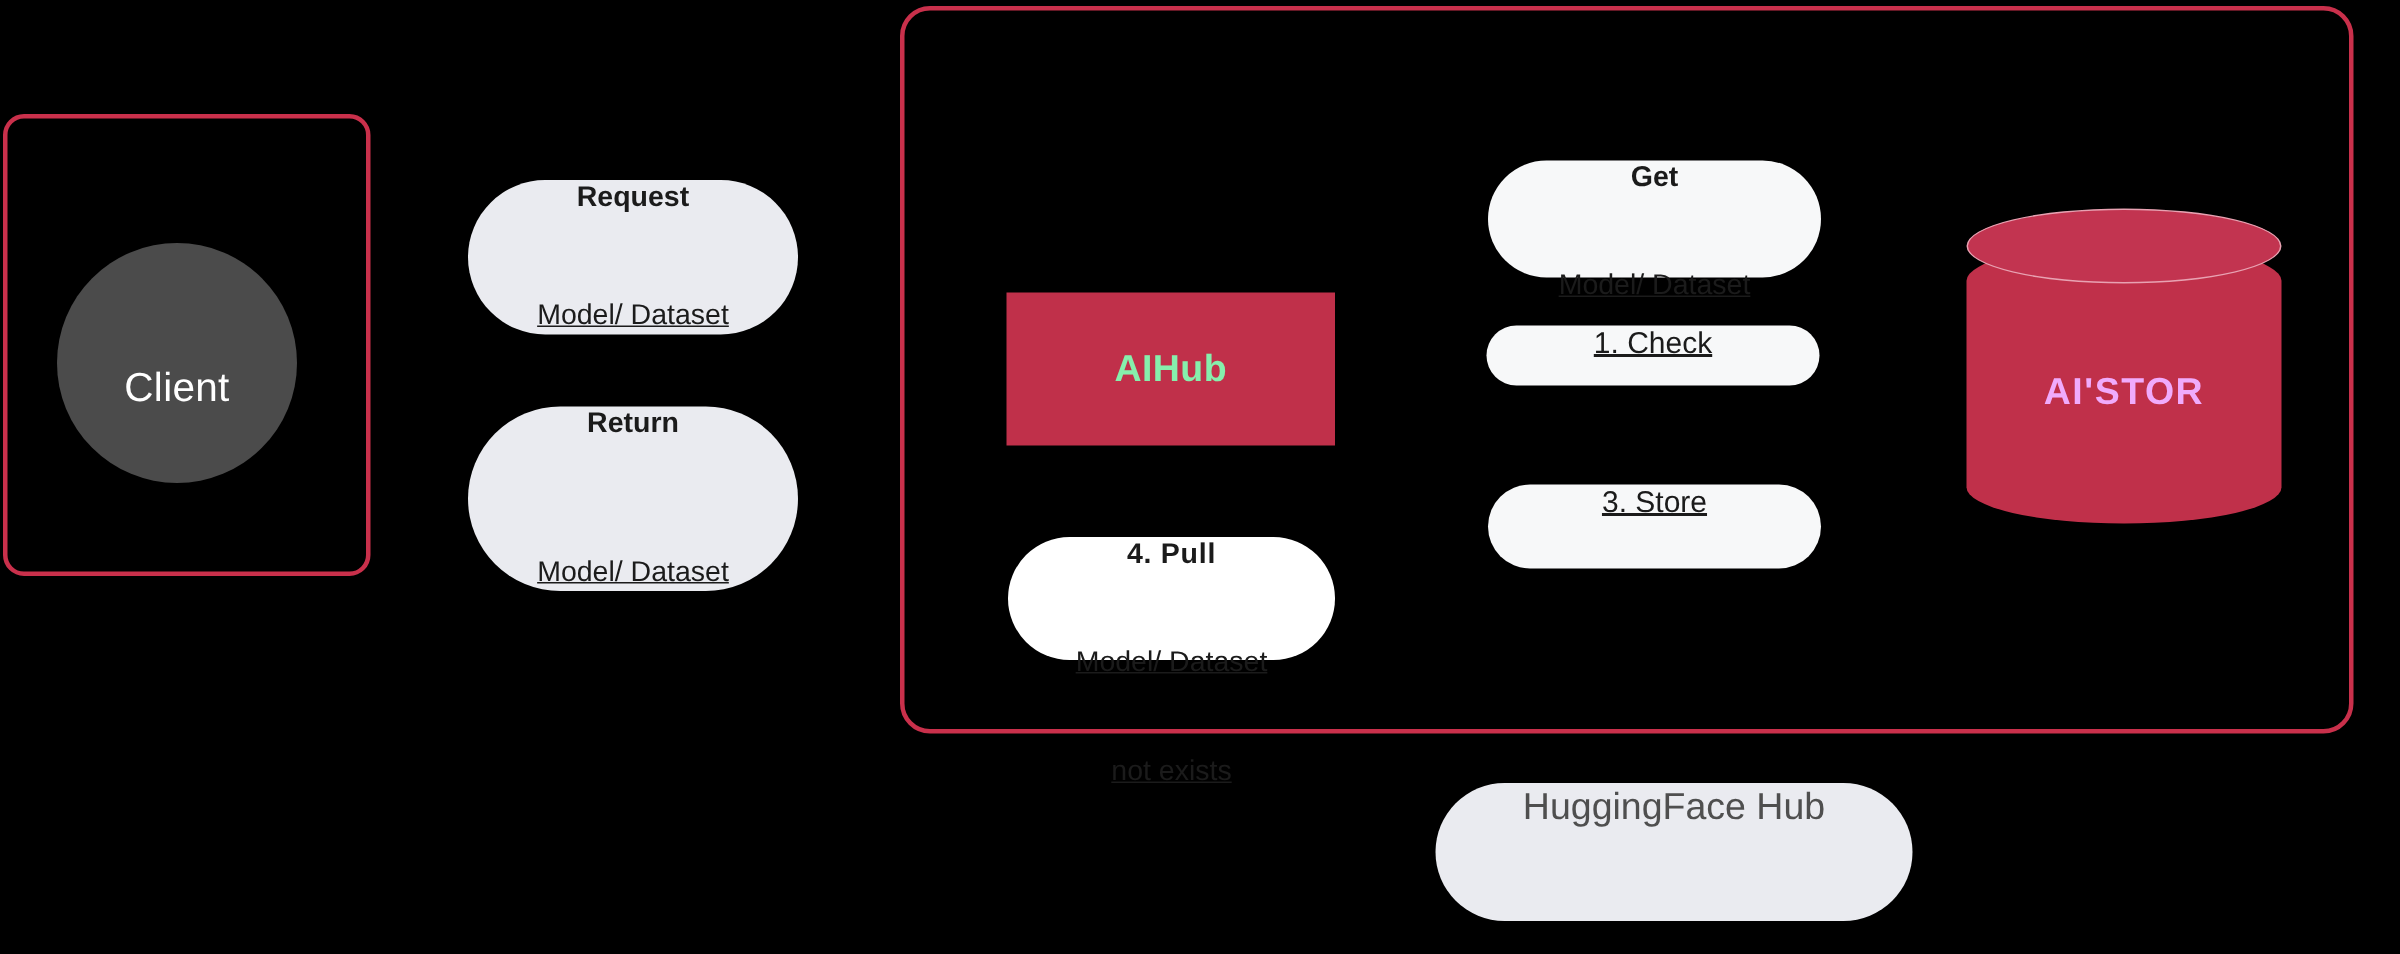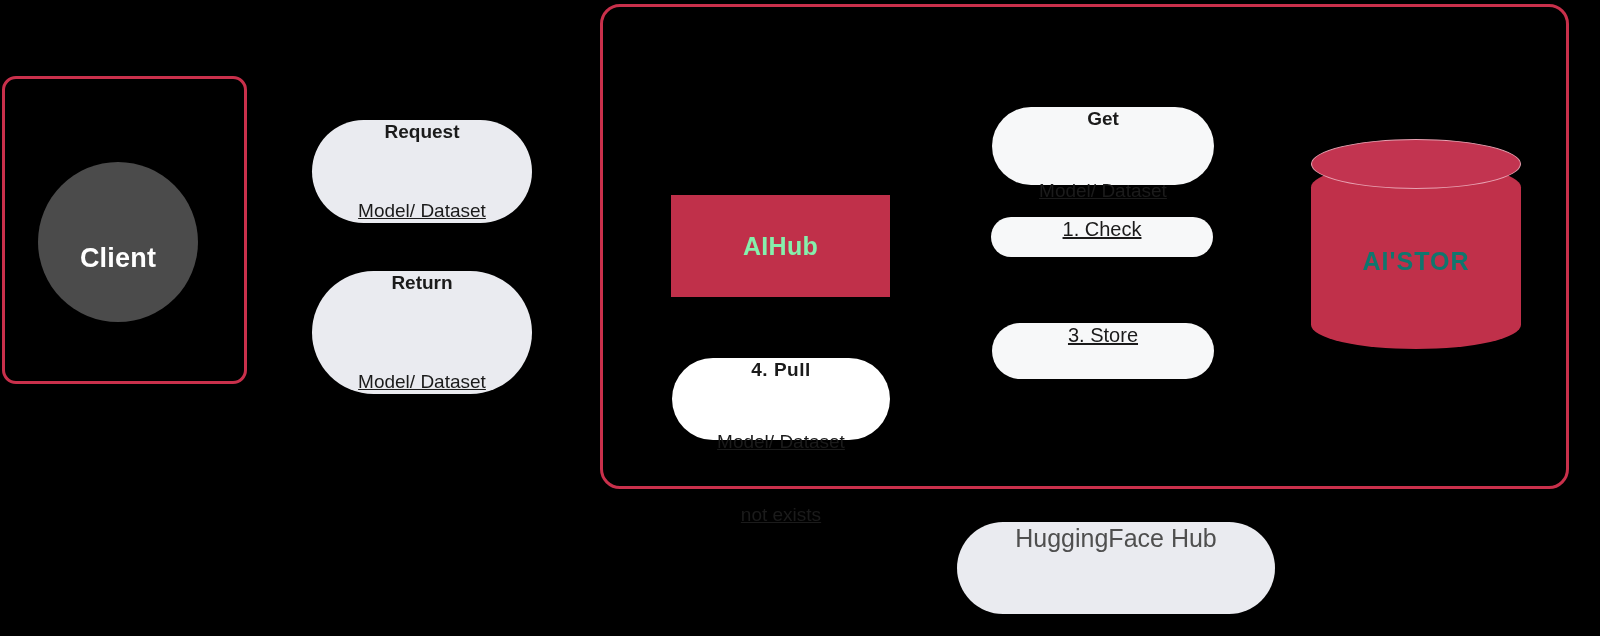"Client" #client-circle .label { font-weight: bold -> normal }
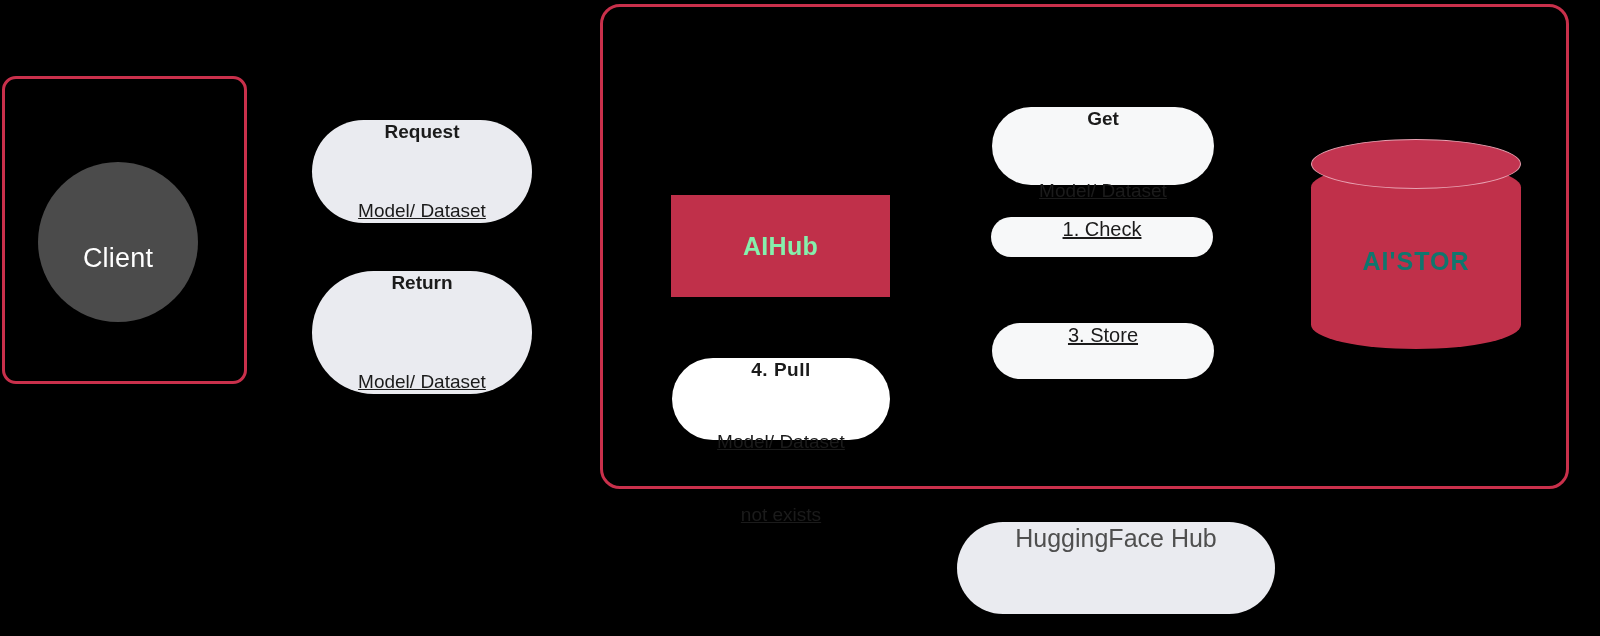"AI'STOR" #aistor-cylinder .cyl-label { color: #0f766e -> #f0abfc }
